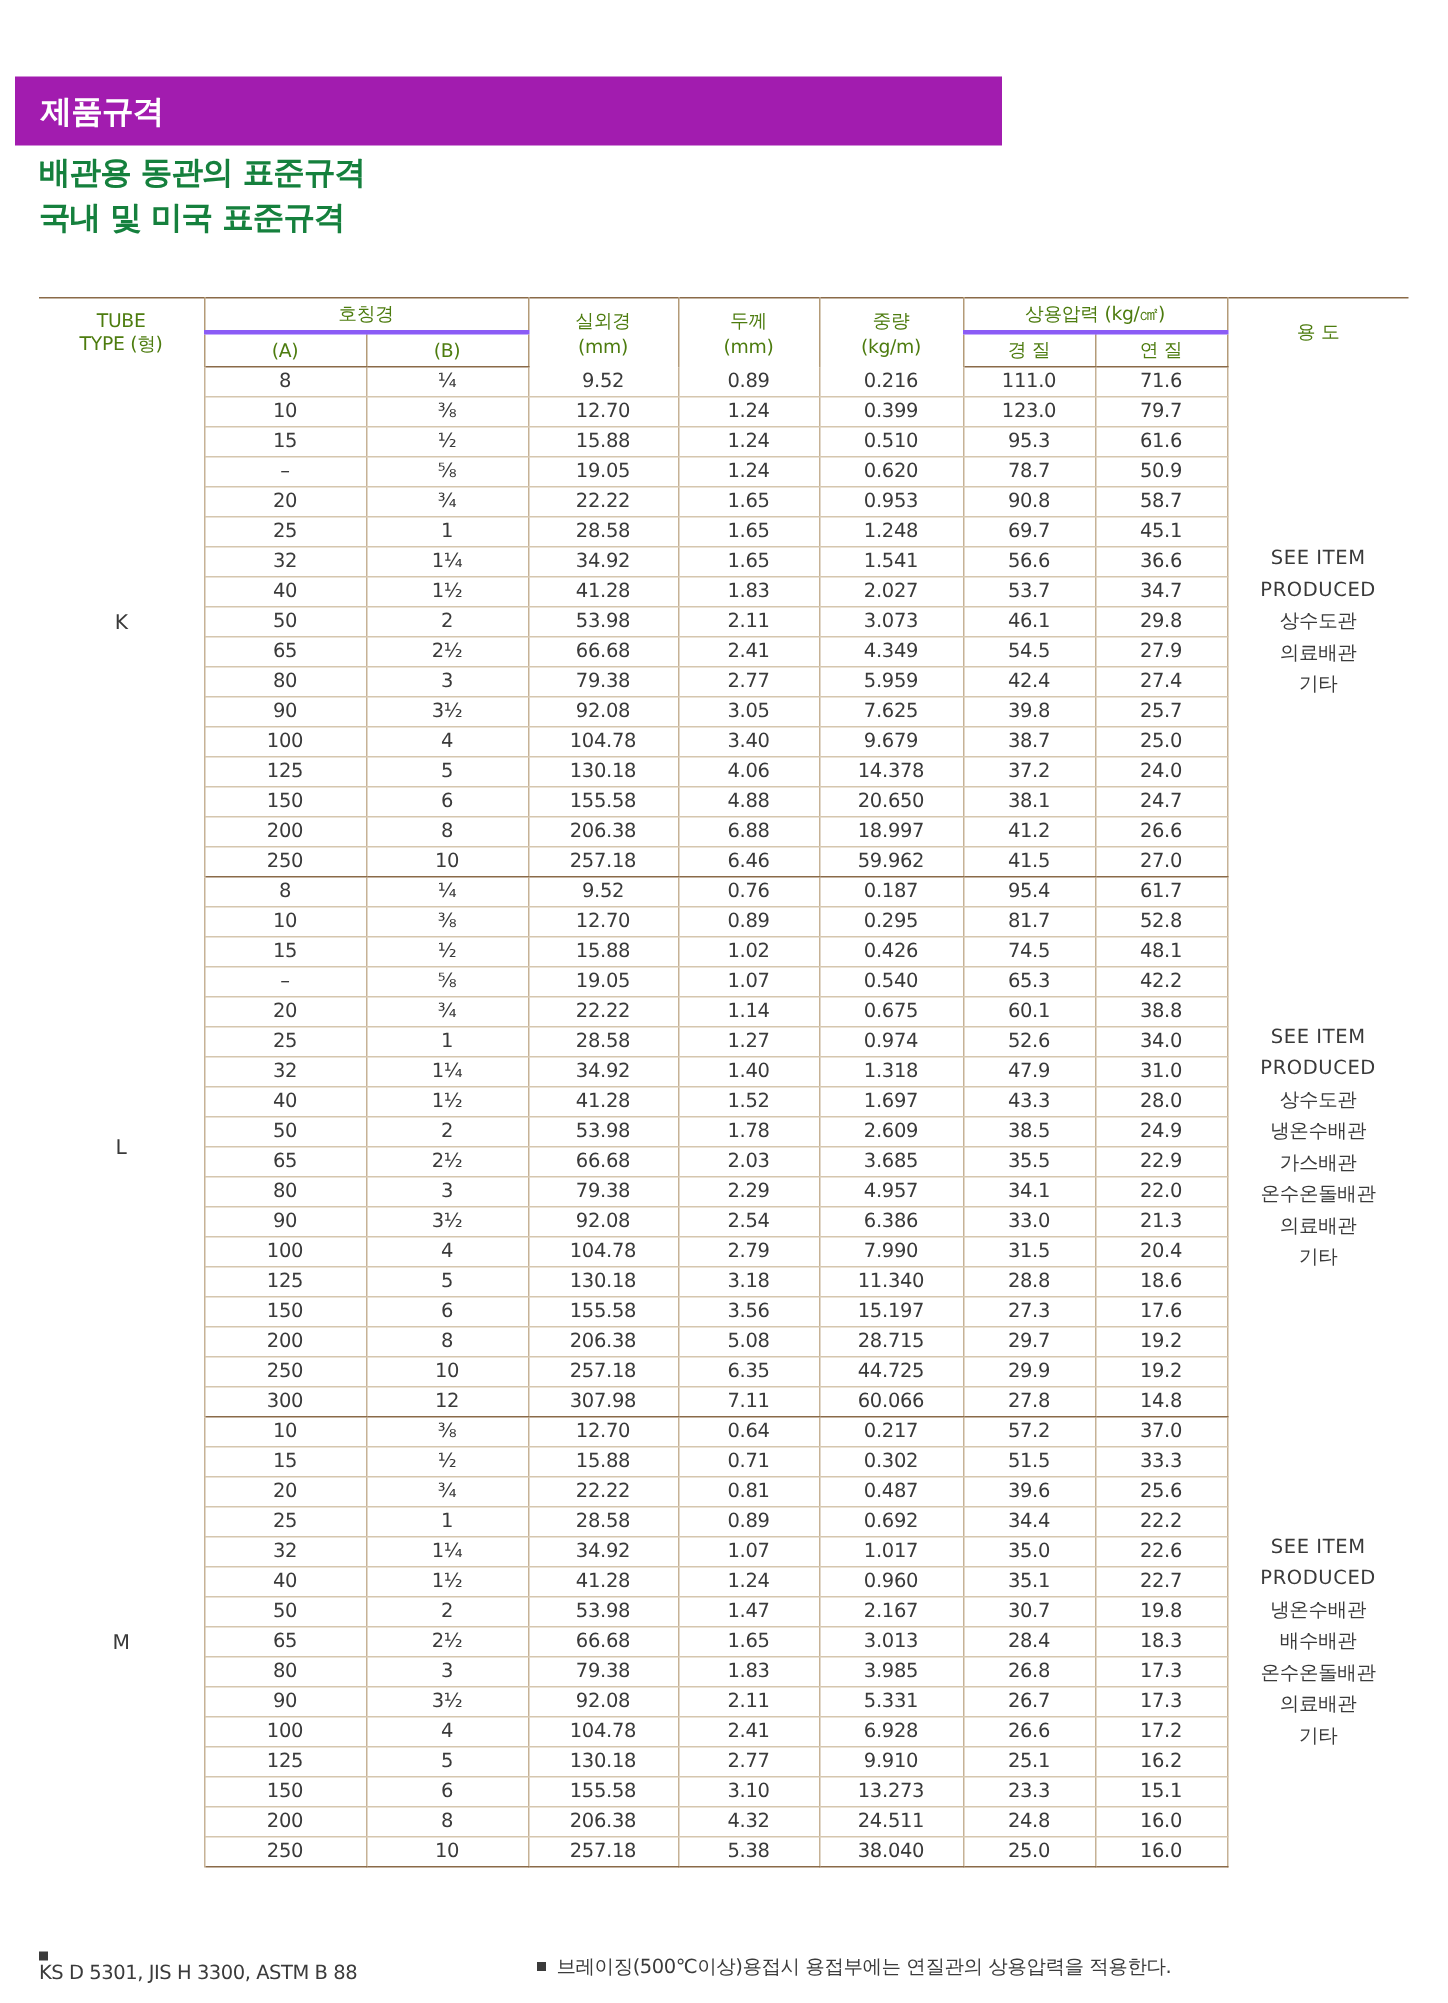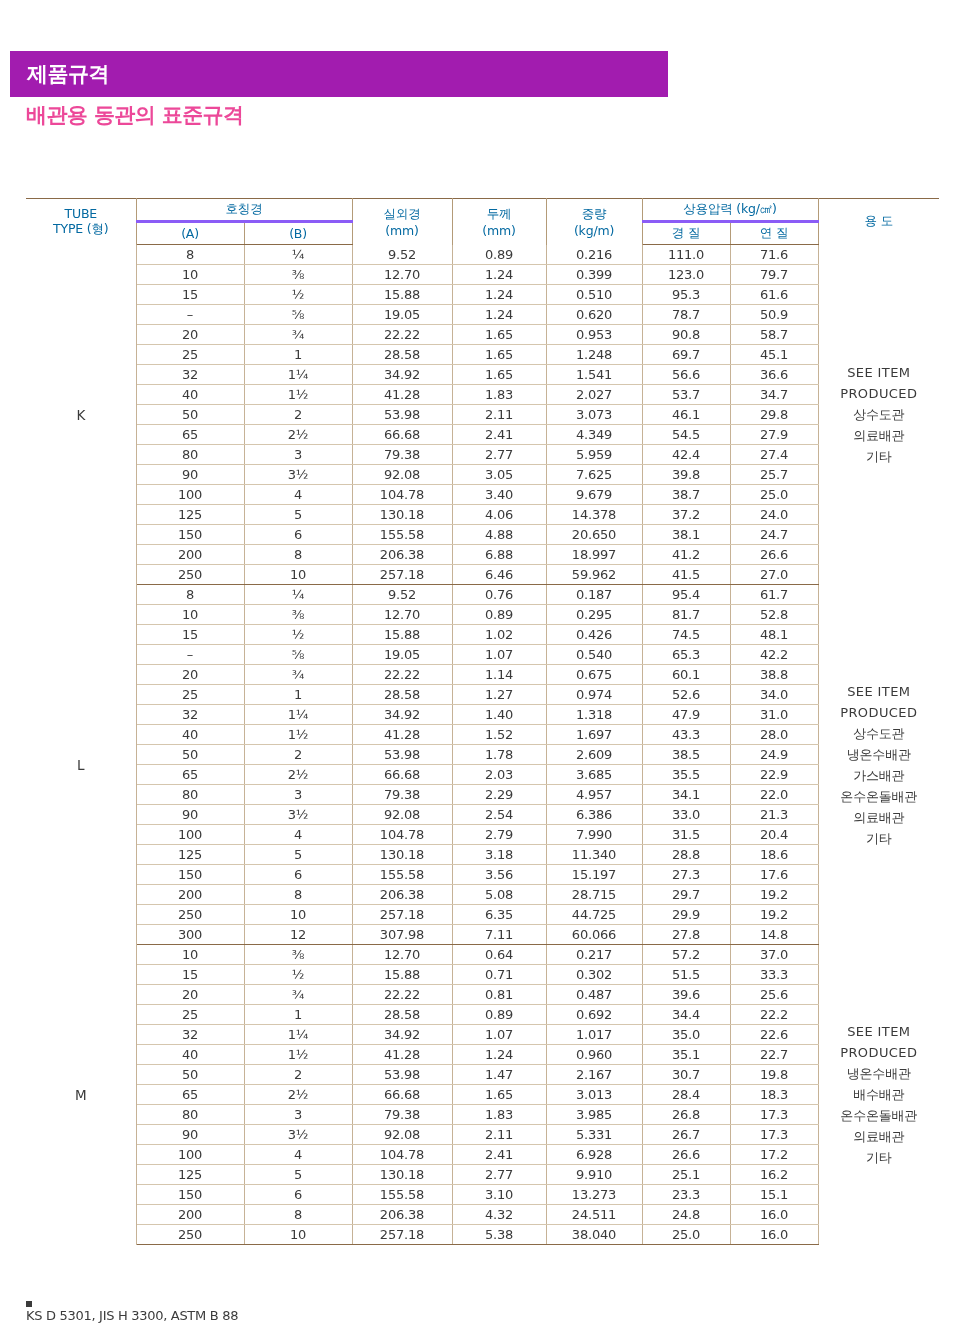"배관용 동관의 표준규격" .headings .hl { color: #ec4899 -> #15803d }
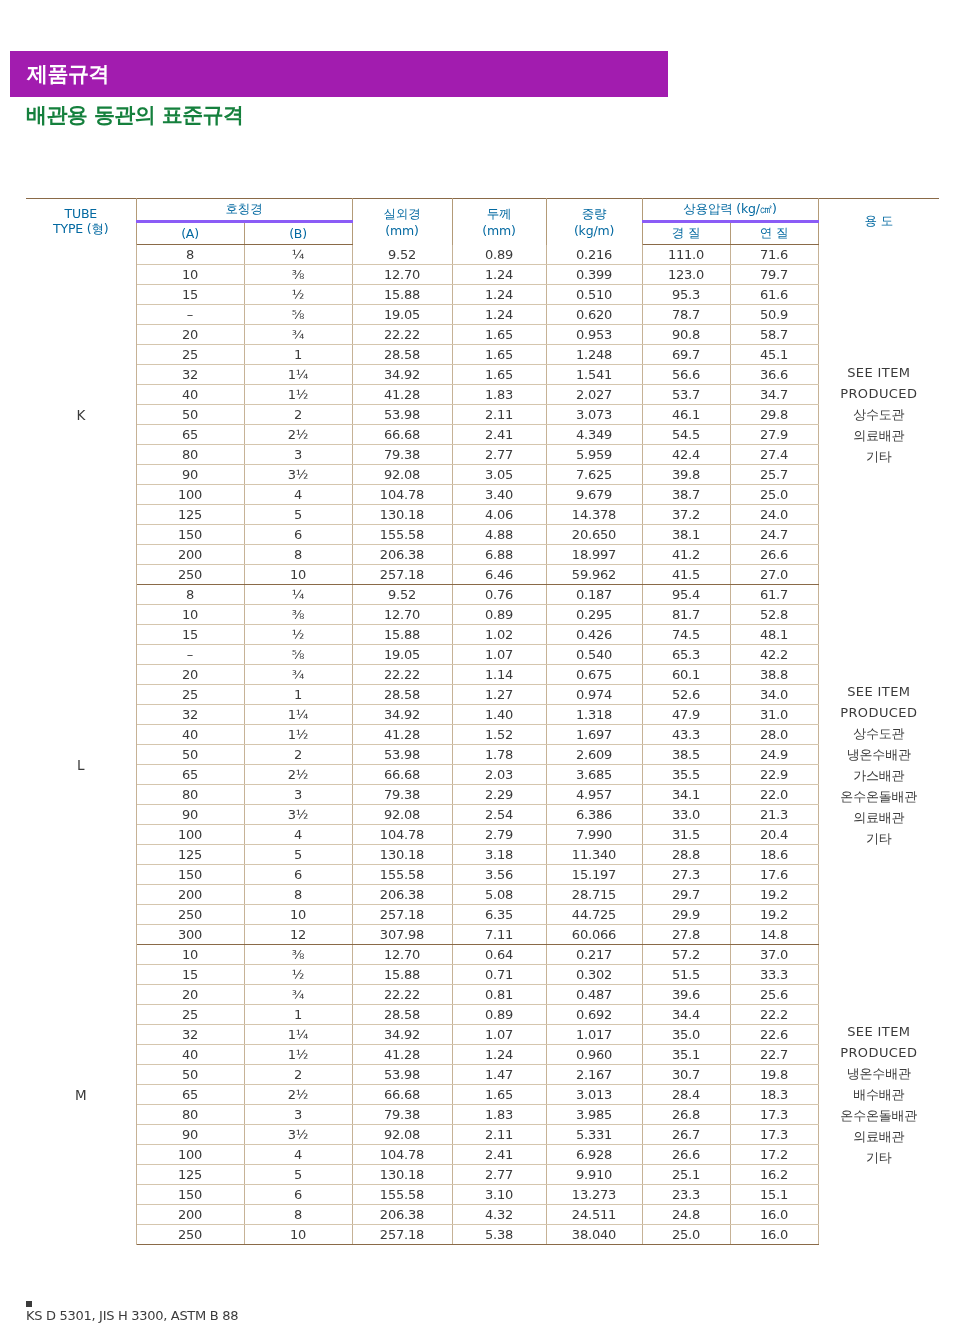"국내 및 미국 표준규격" div.hl { html: none -> <div>국내 및 미국 표준규격</div> }
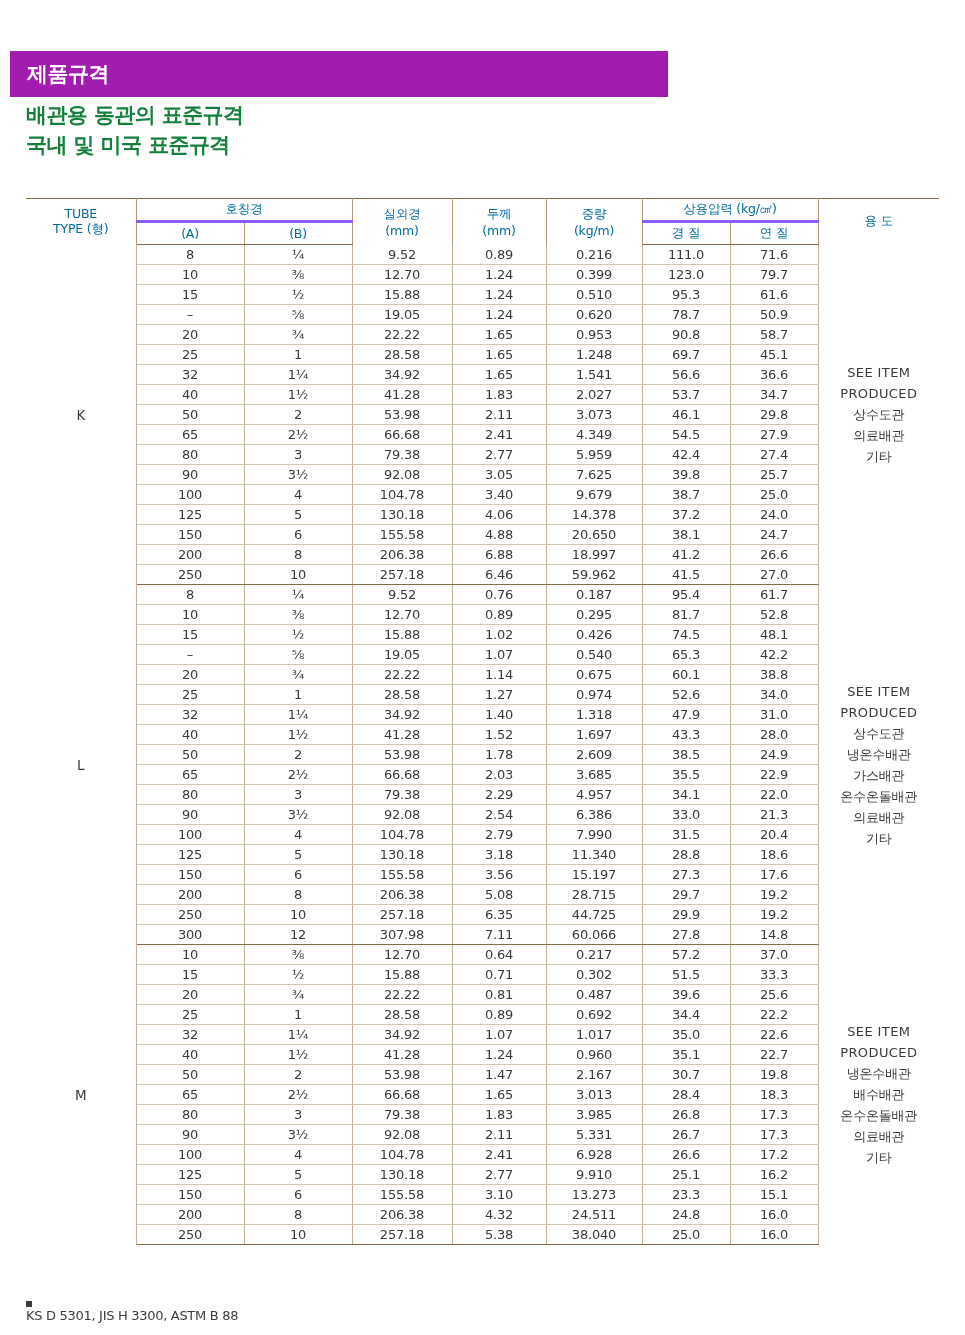"TUBE" th.h { color: #0369a1 -> #4d7c0f }
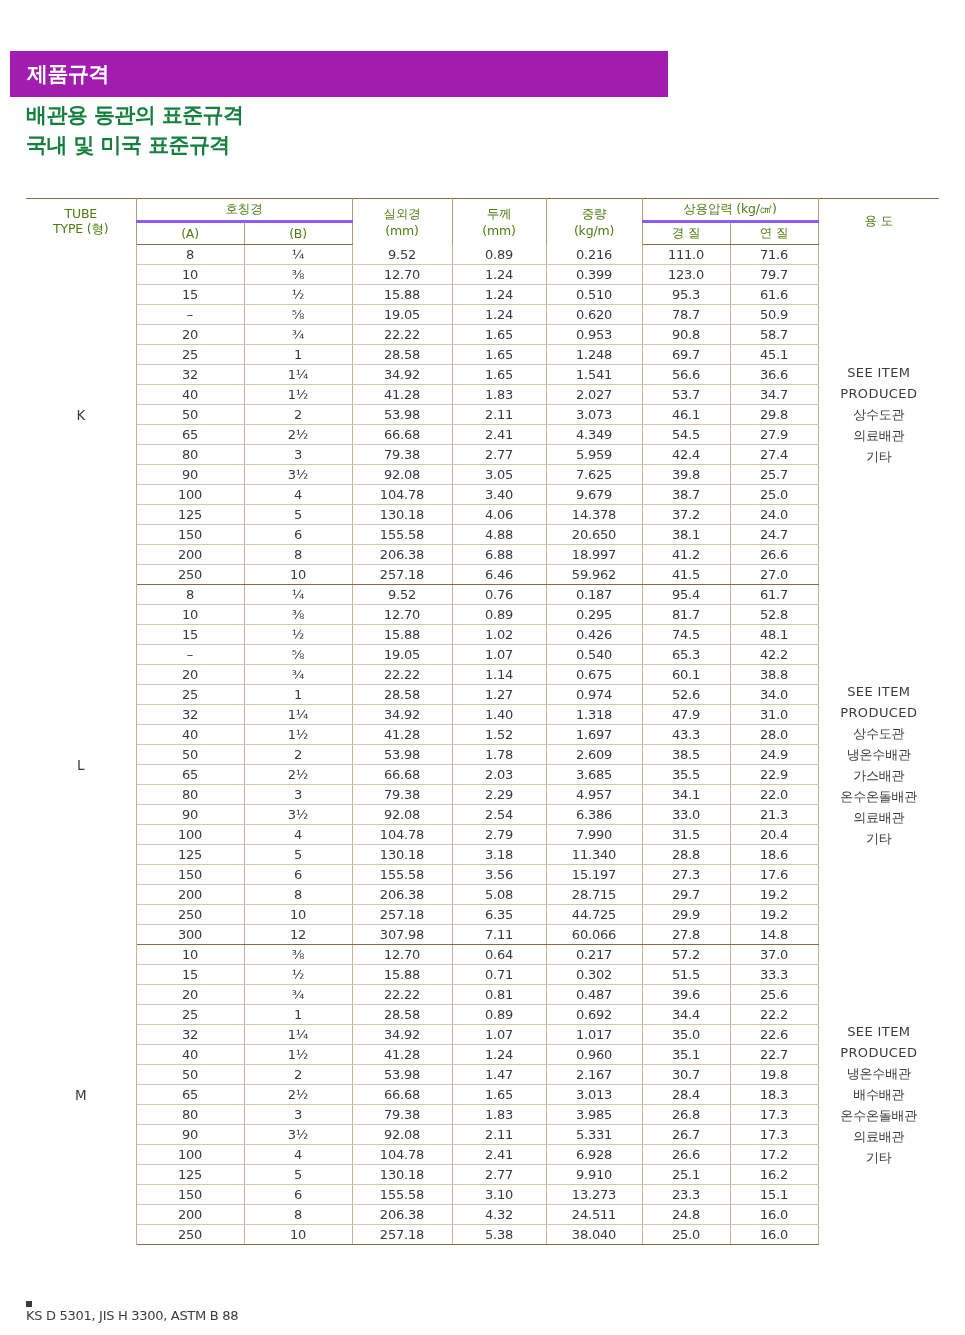"브레이징(500℃이상)용접시 용접부에는 연질관의 상용압력을 적용한다." div.note { html: none -> <div> <span></span> <span>브레이징(500℃이상)용접시 용접부에는 연질관의 상용압력을 적용한다.</span> </div> }
